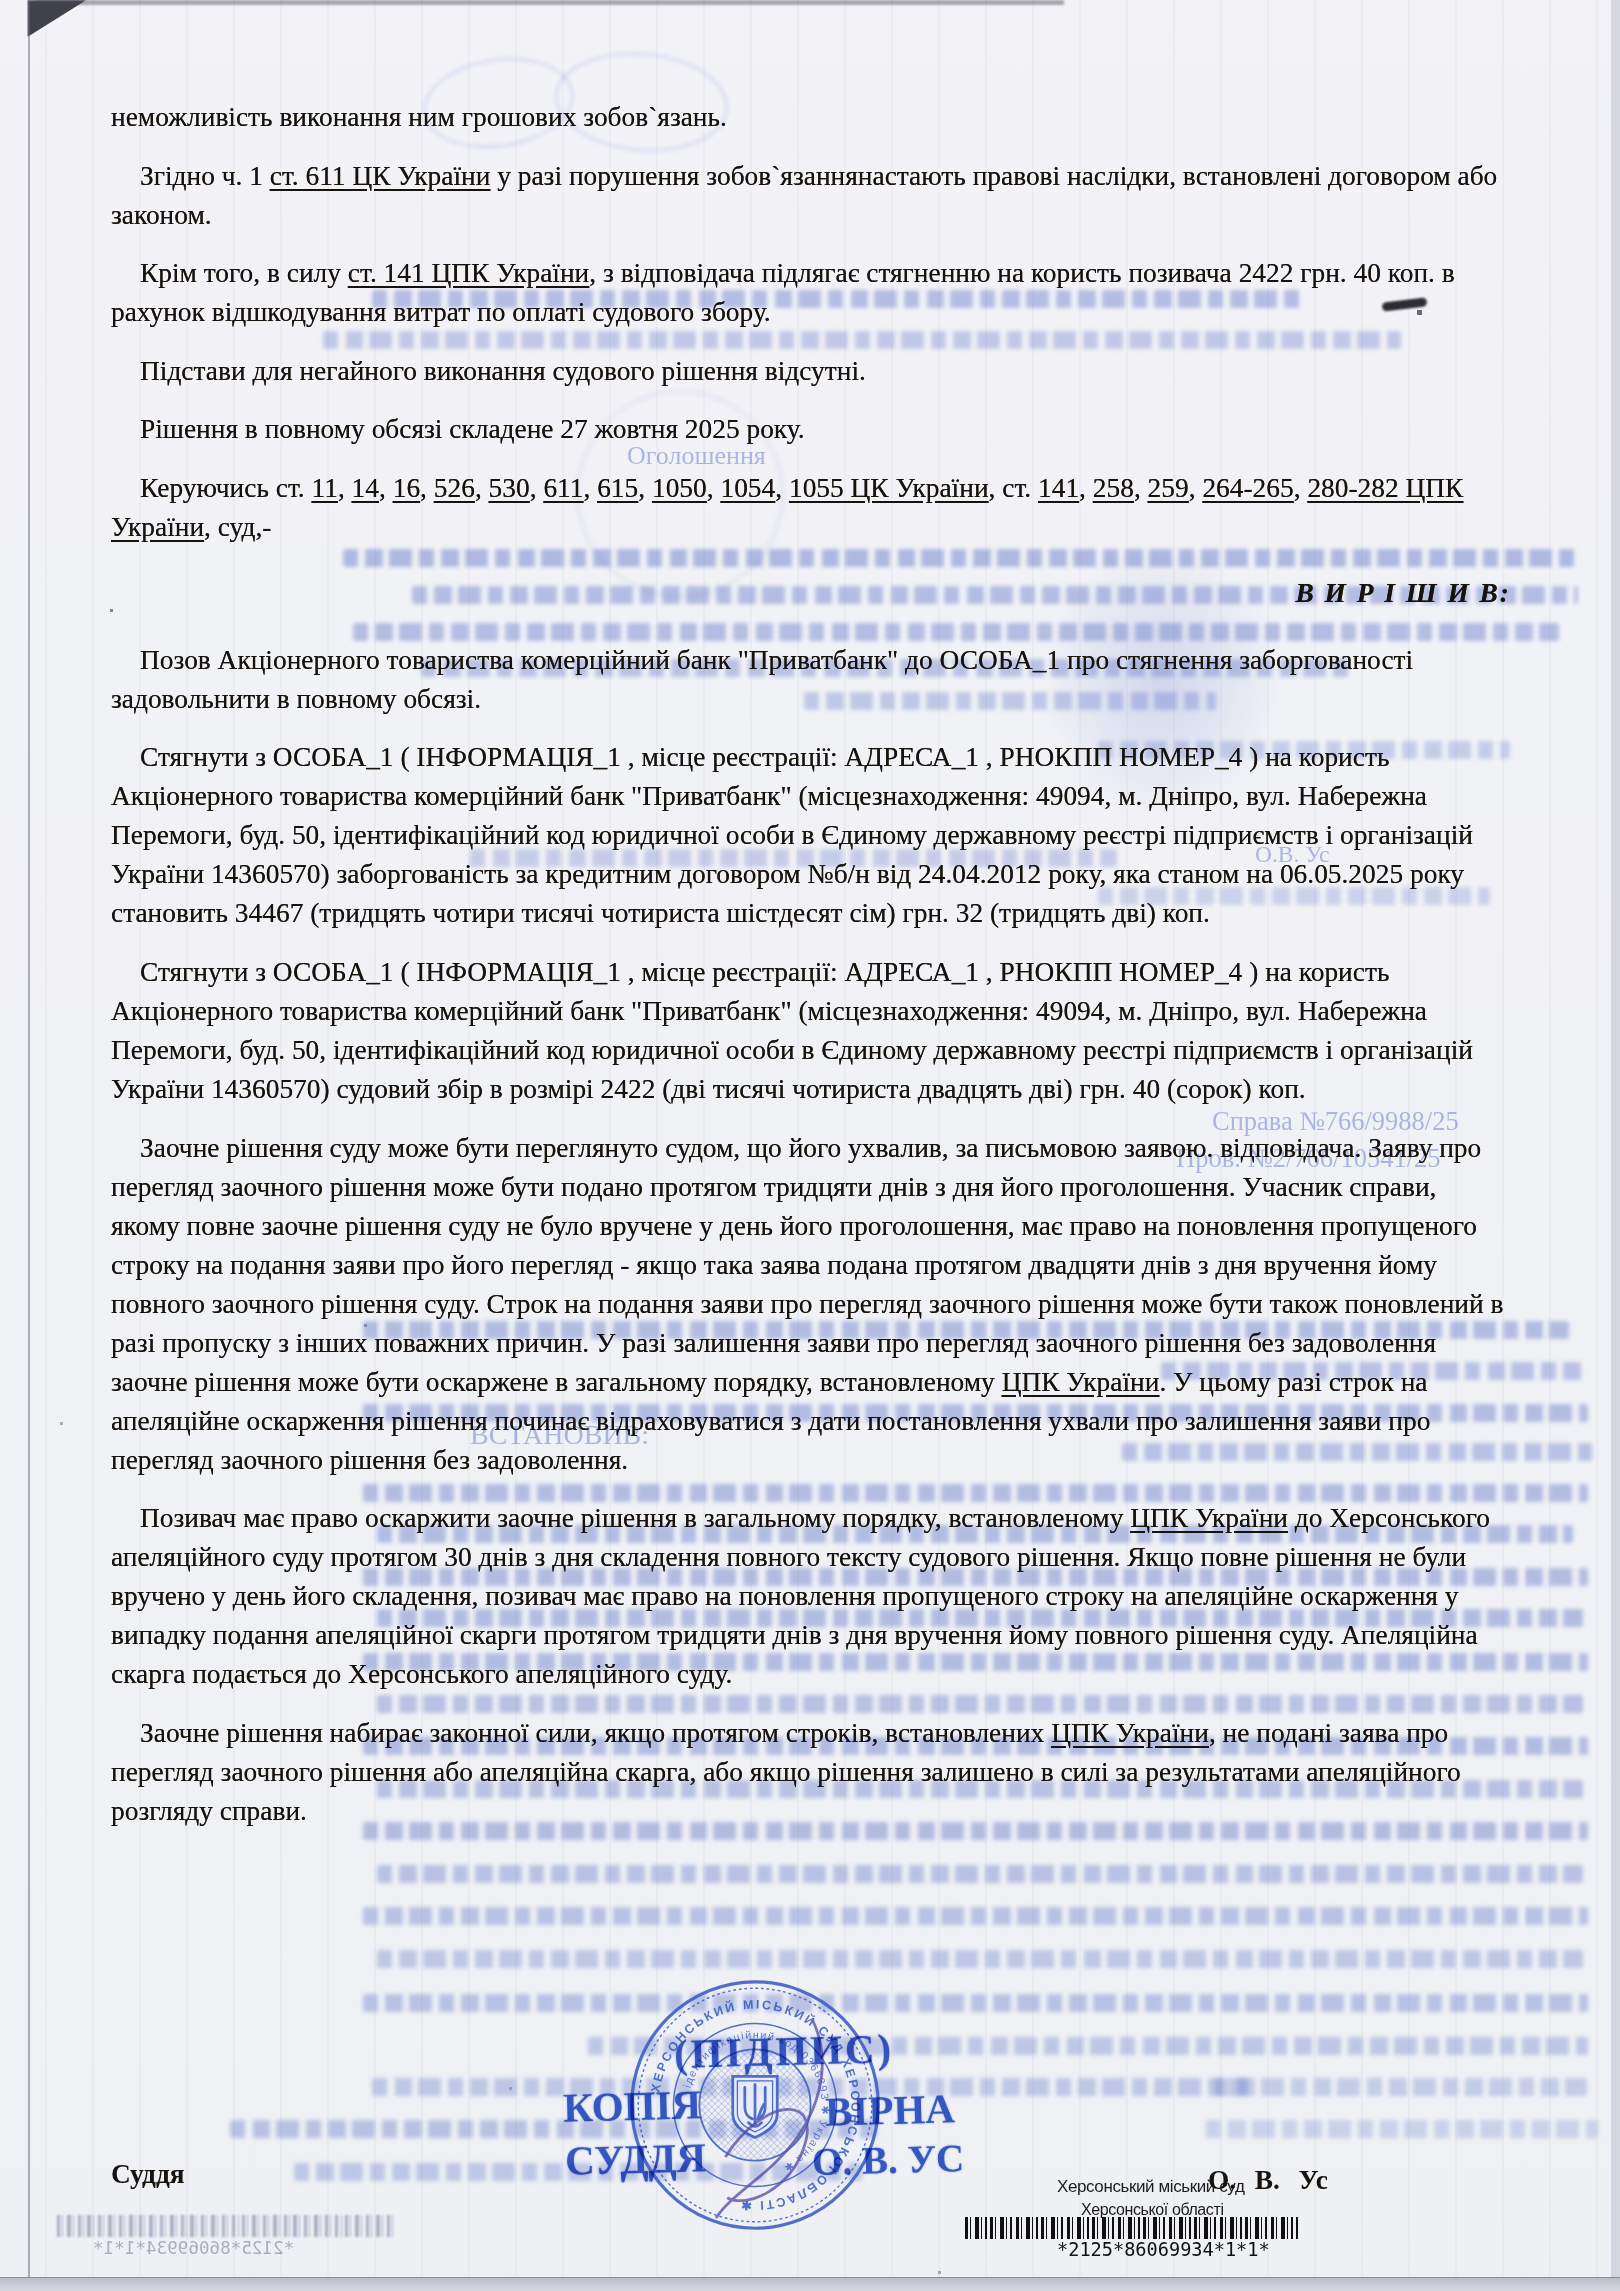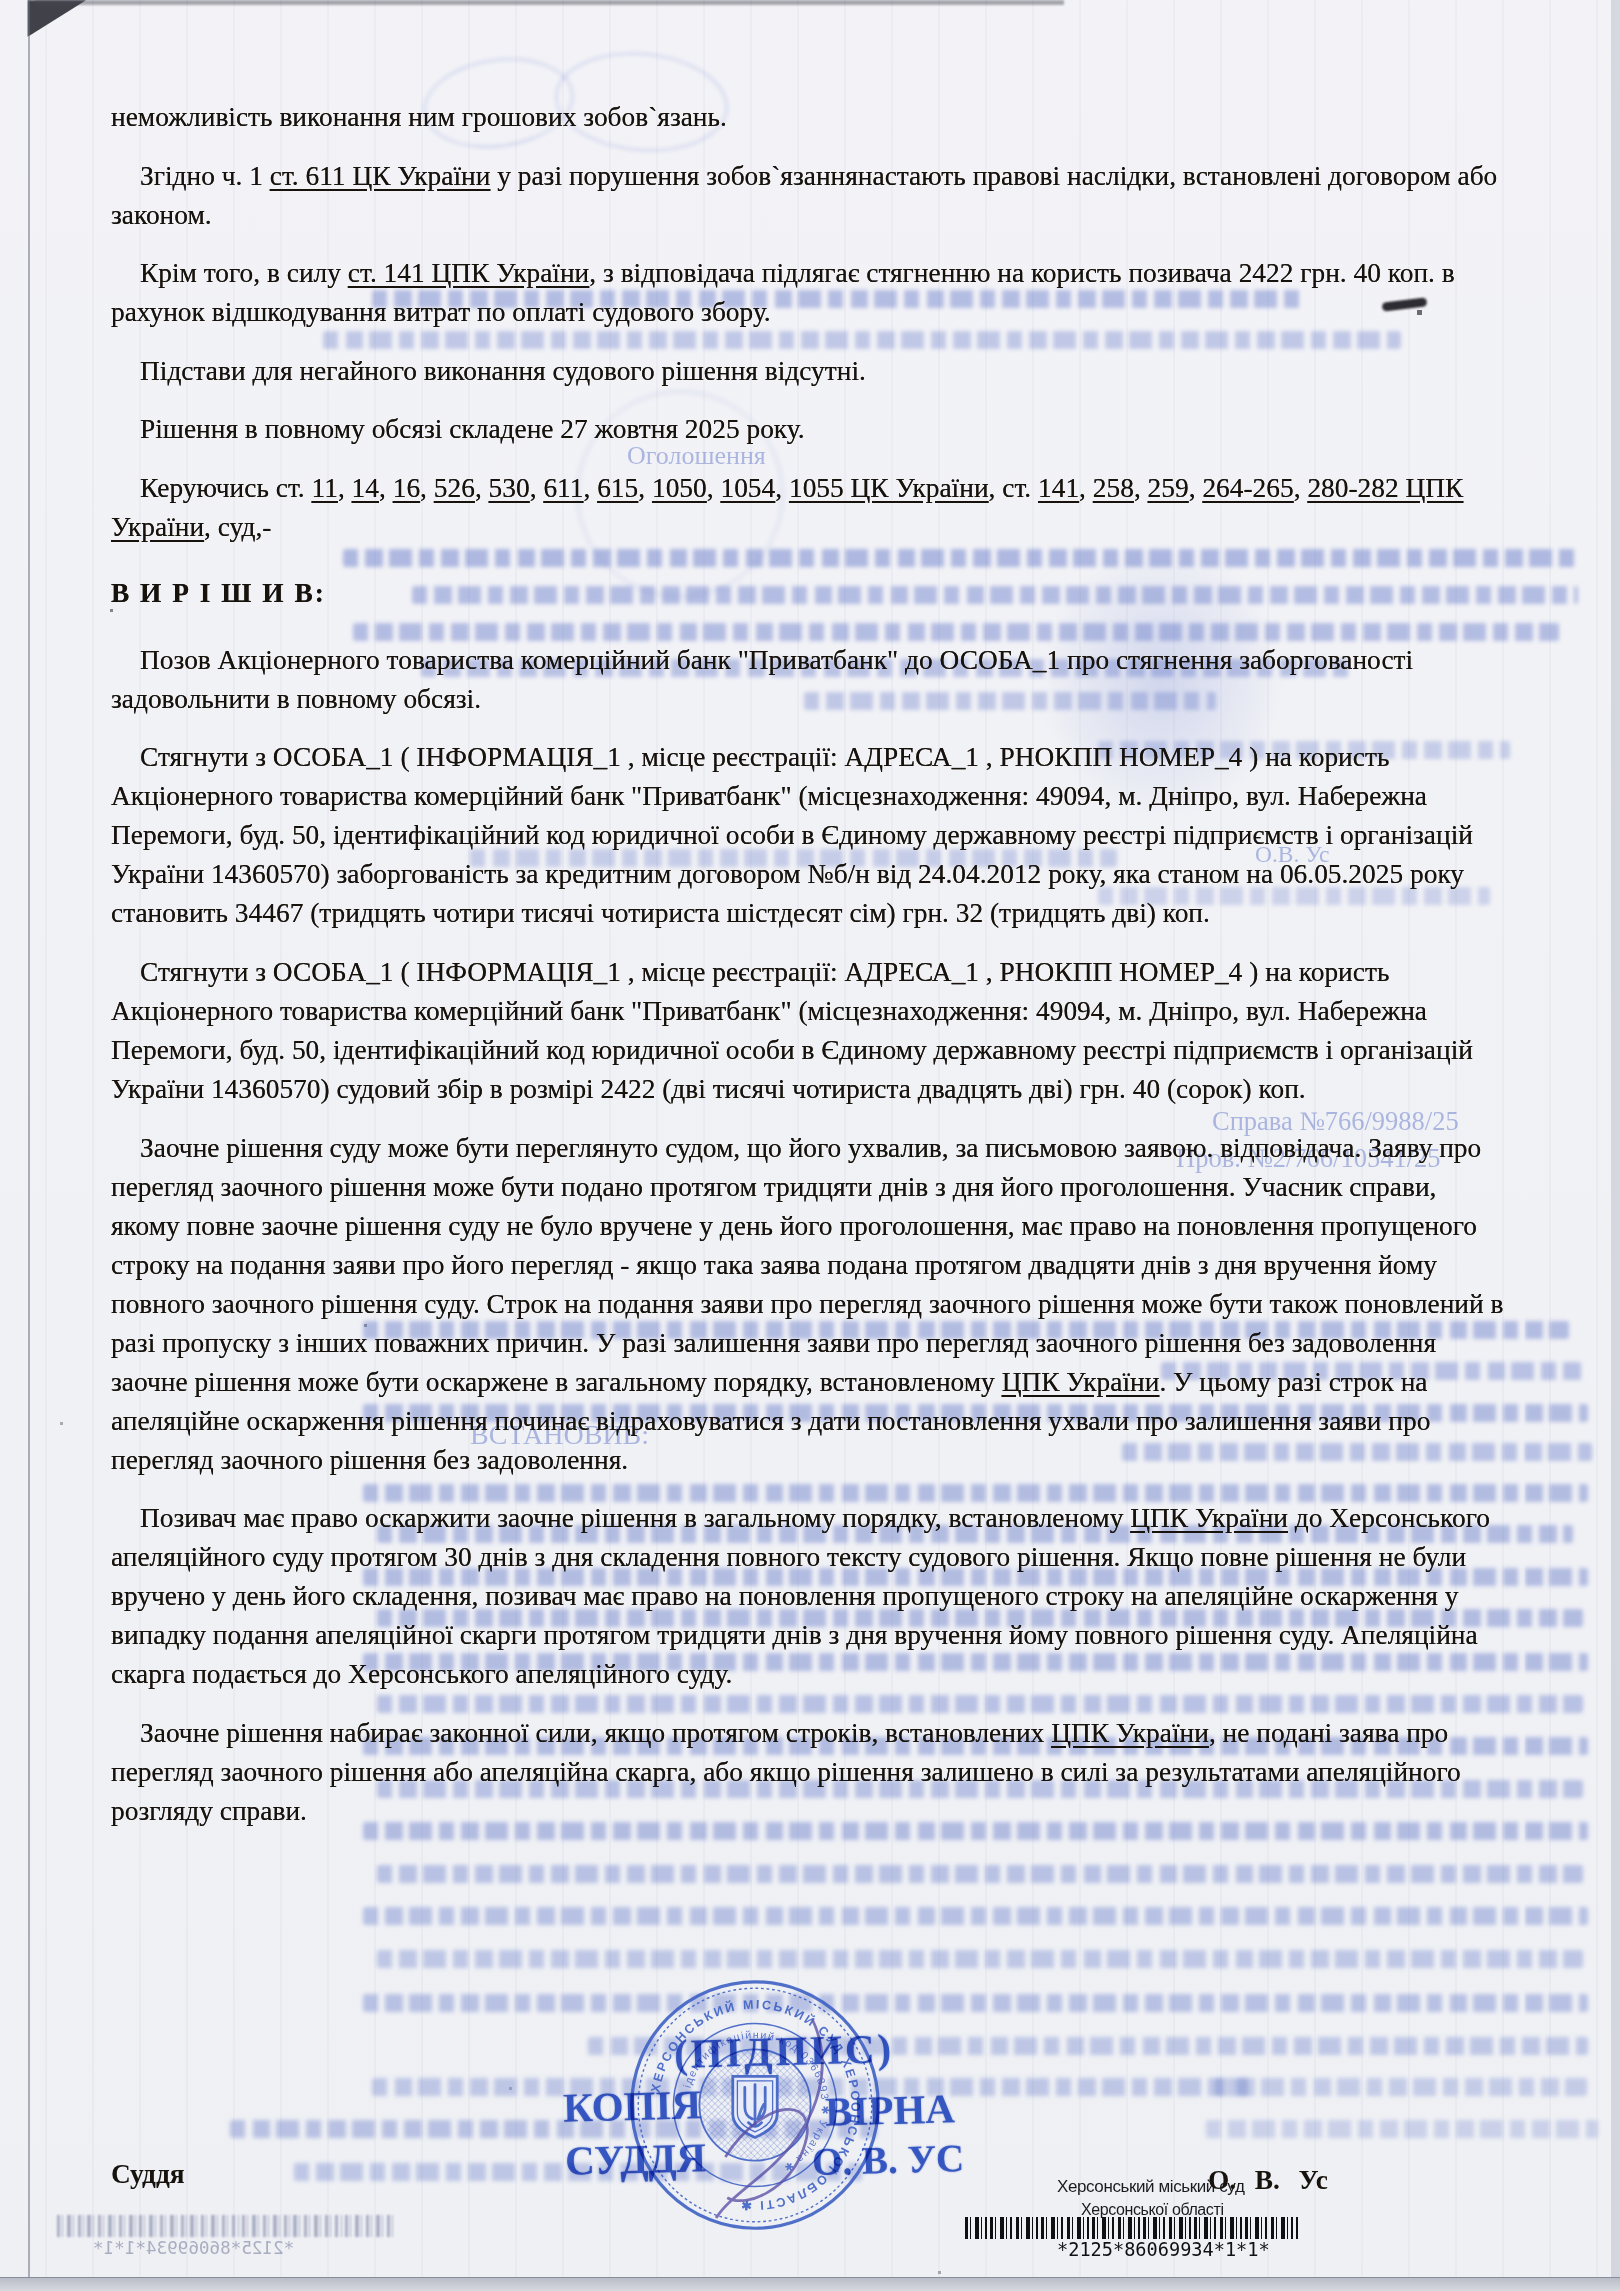"В И Р І Ш" .para.center { font-style: none -> italic; text-align: left -> right }
